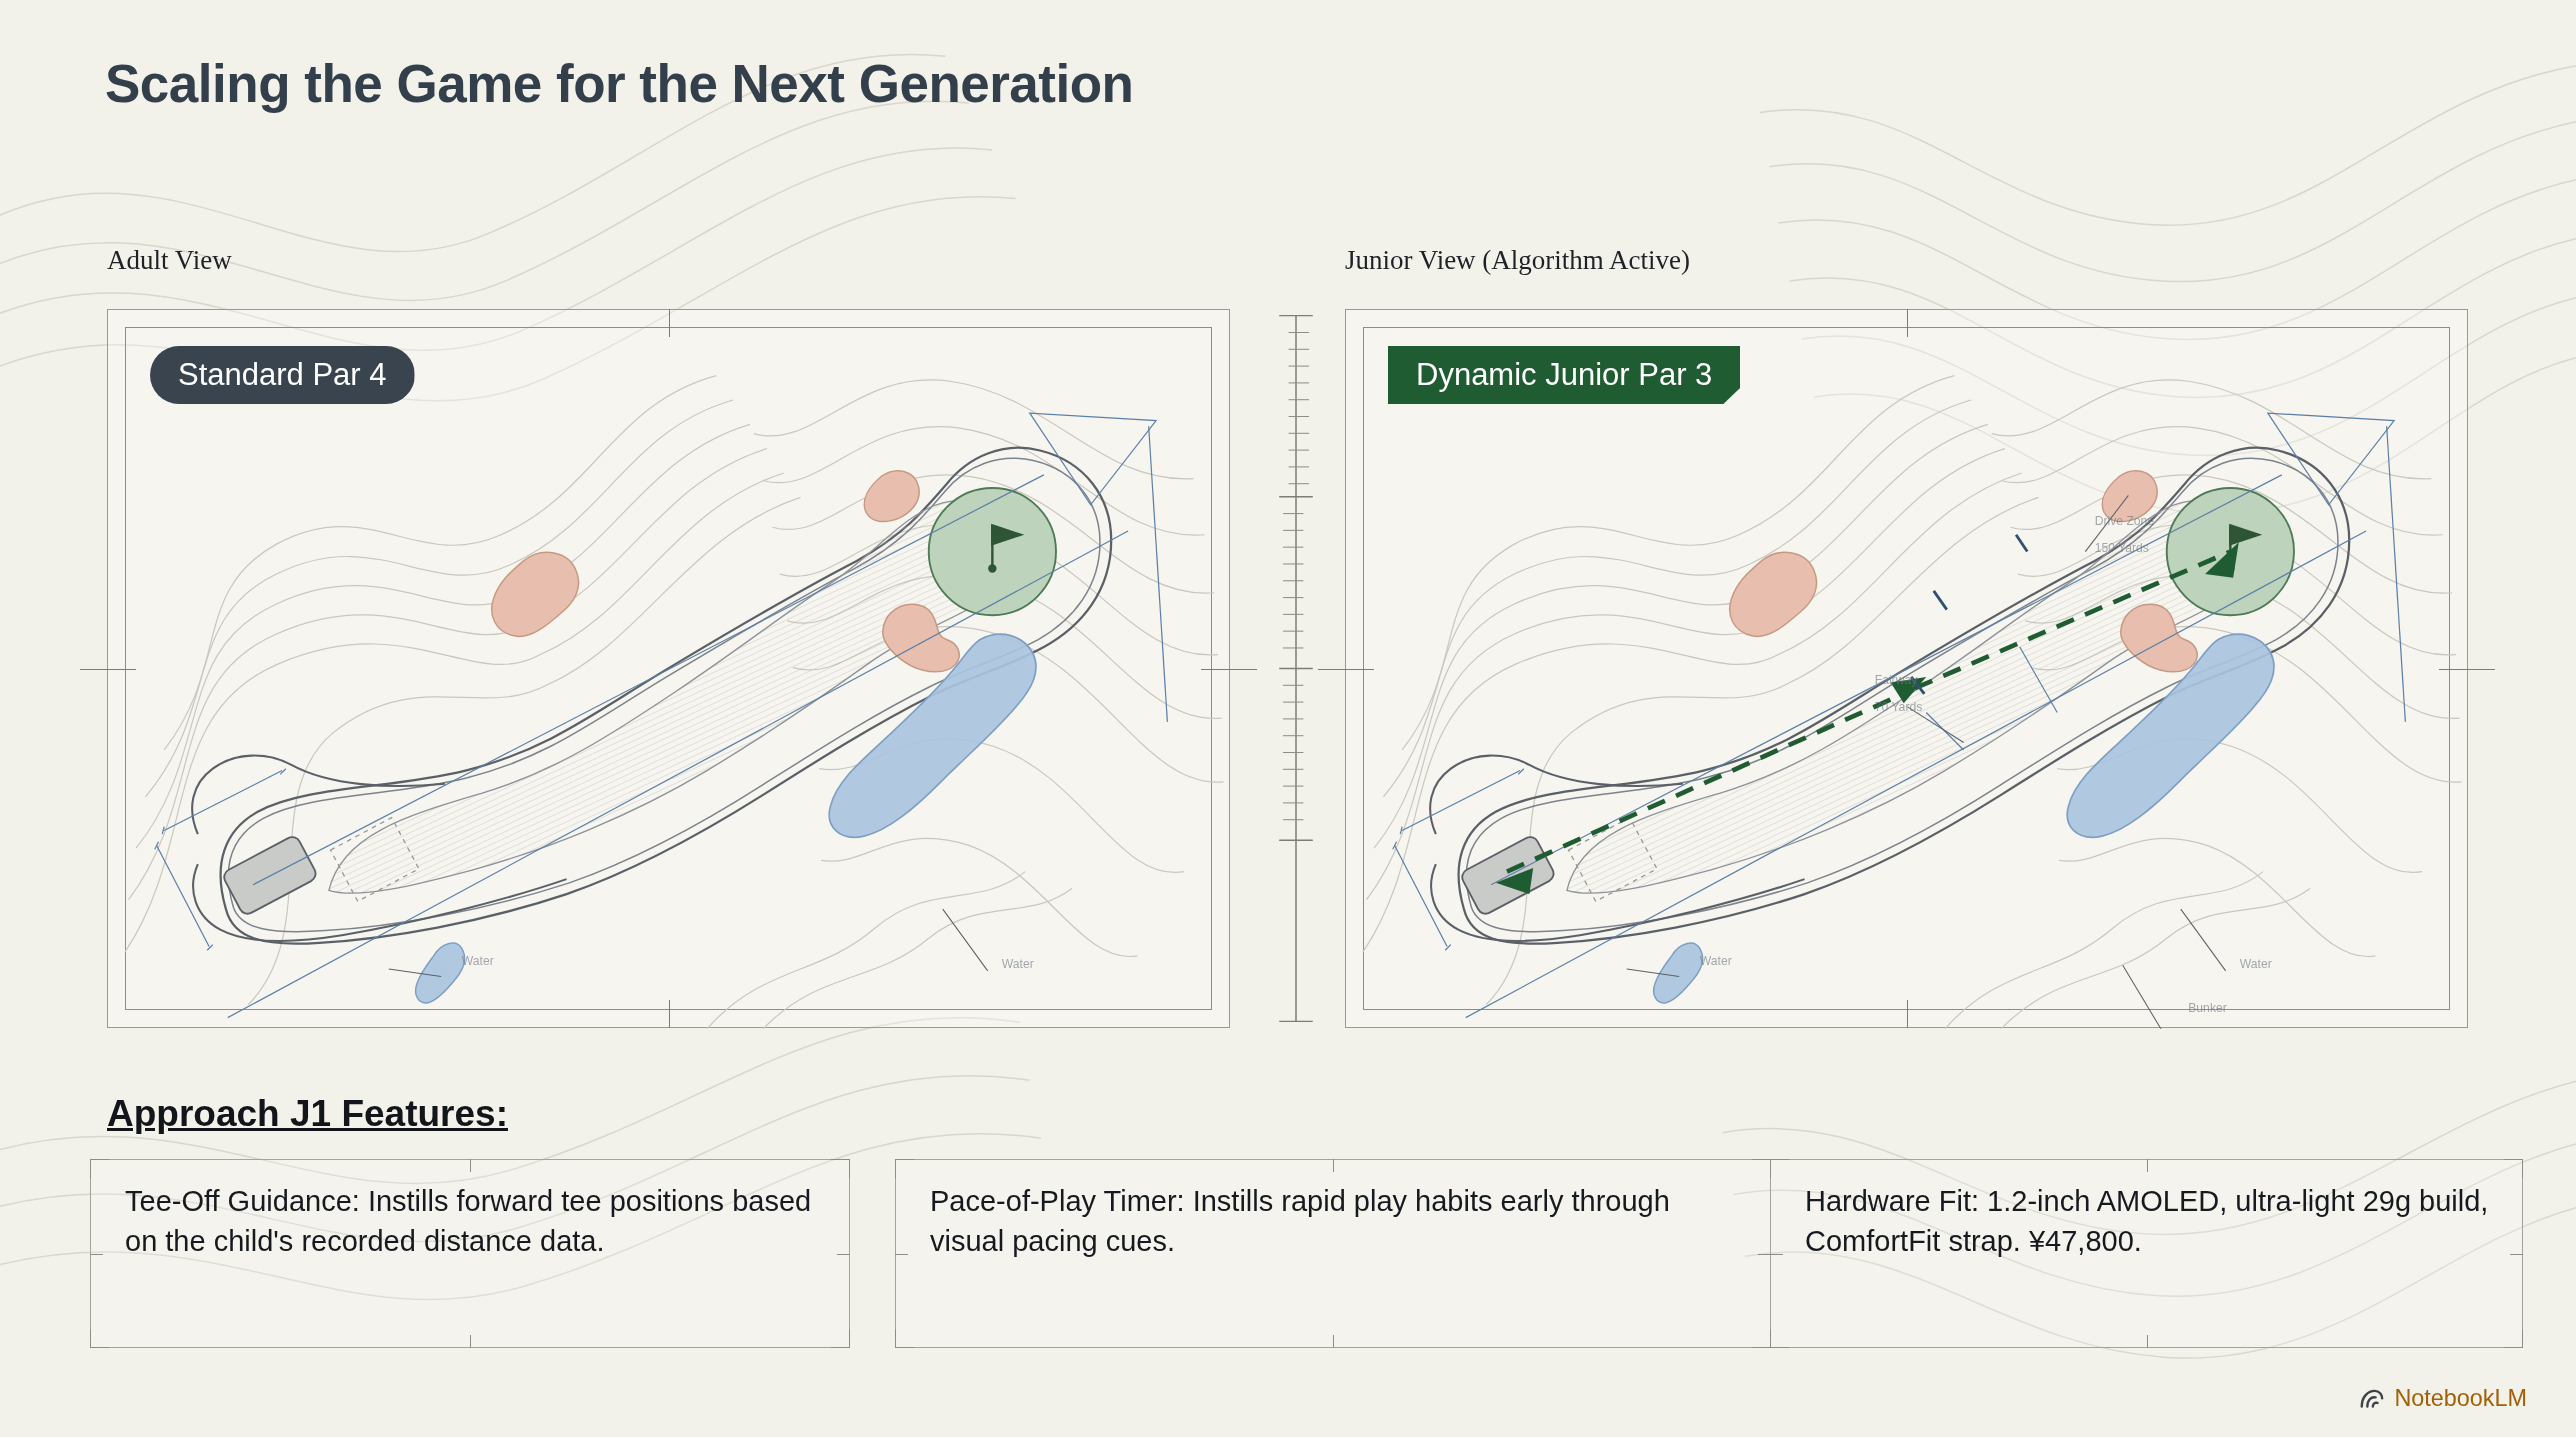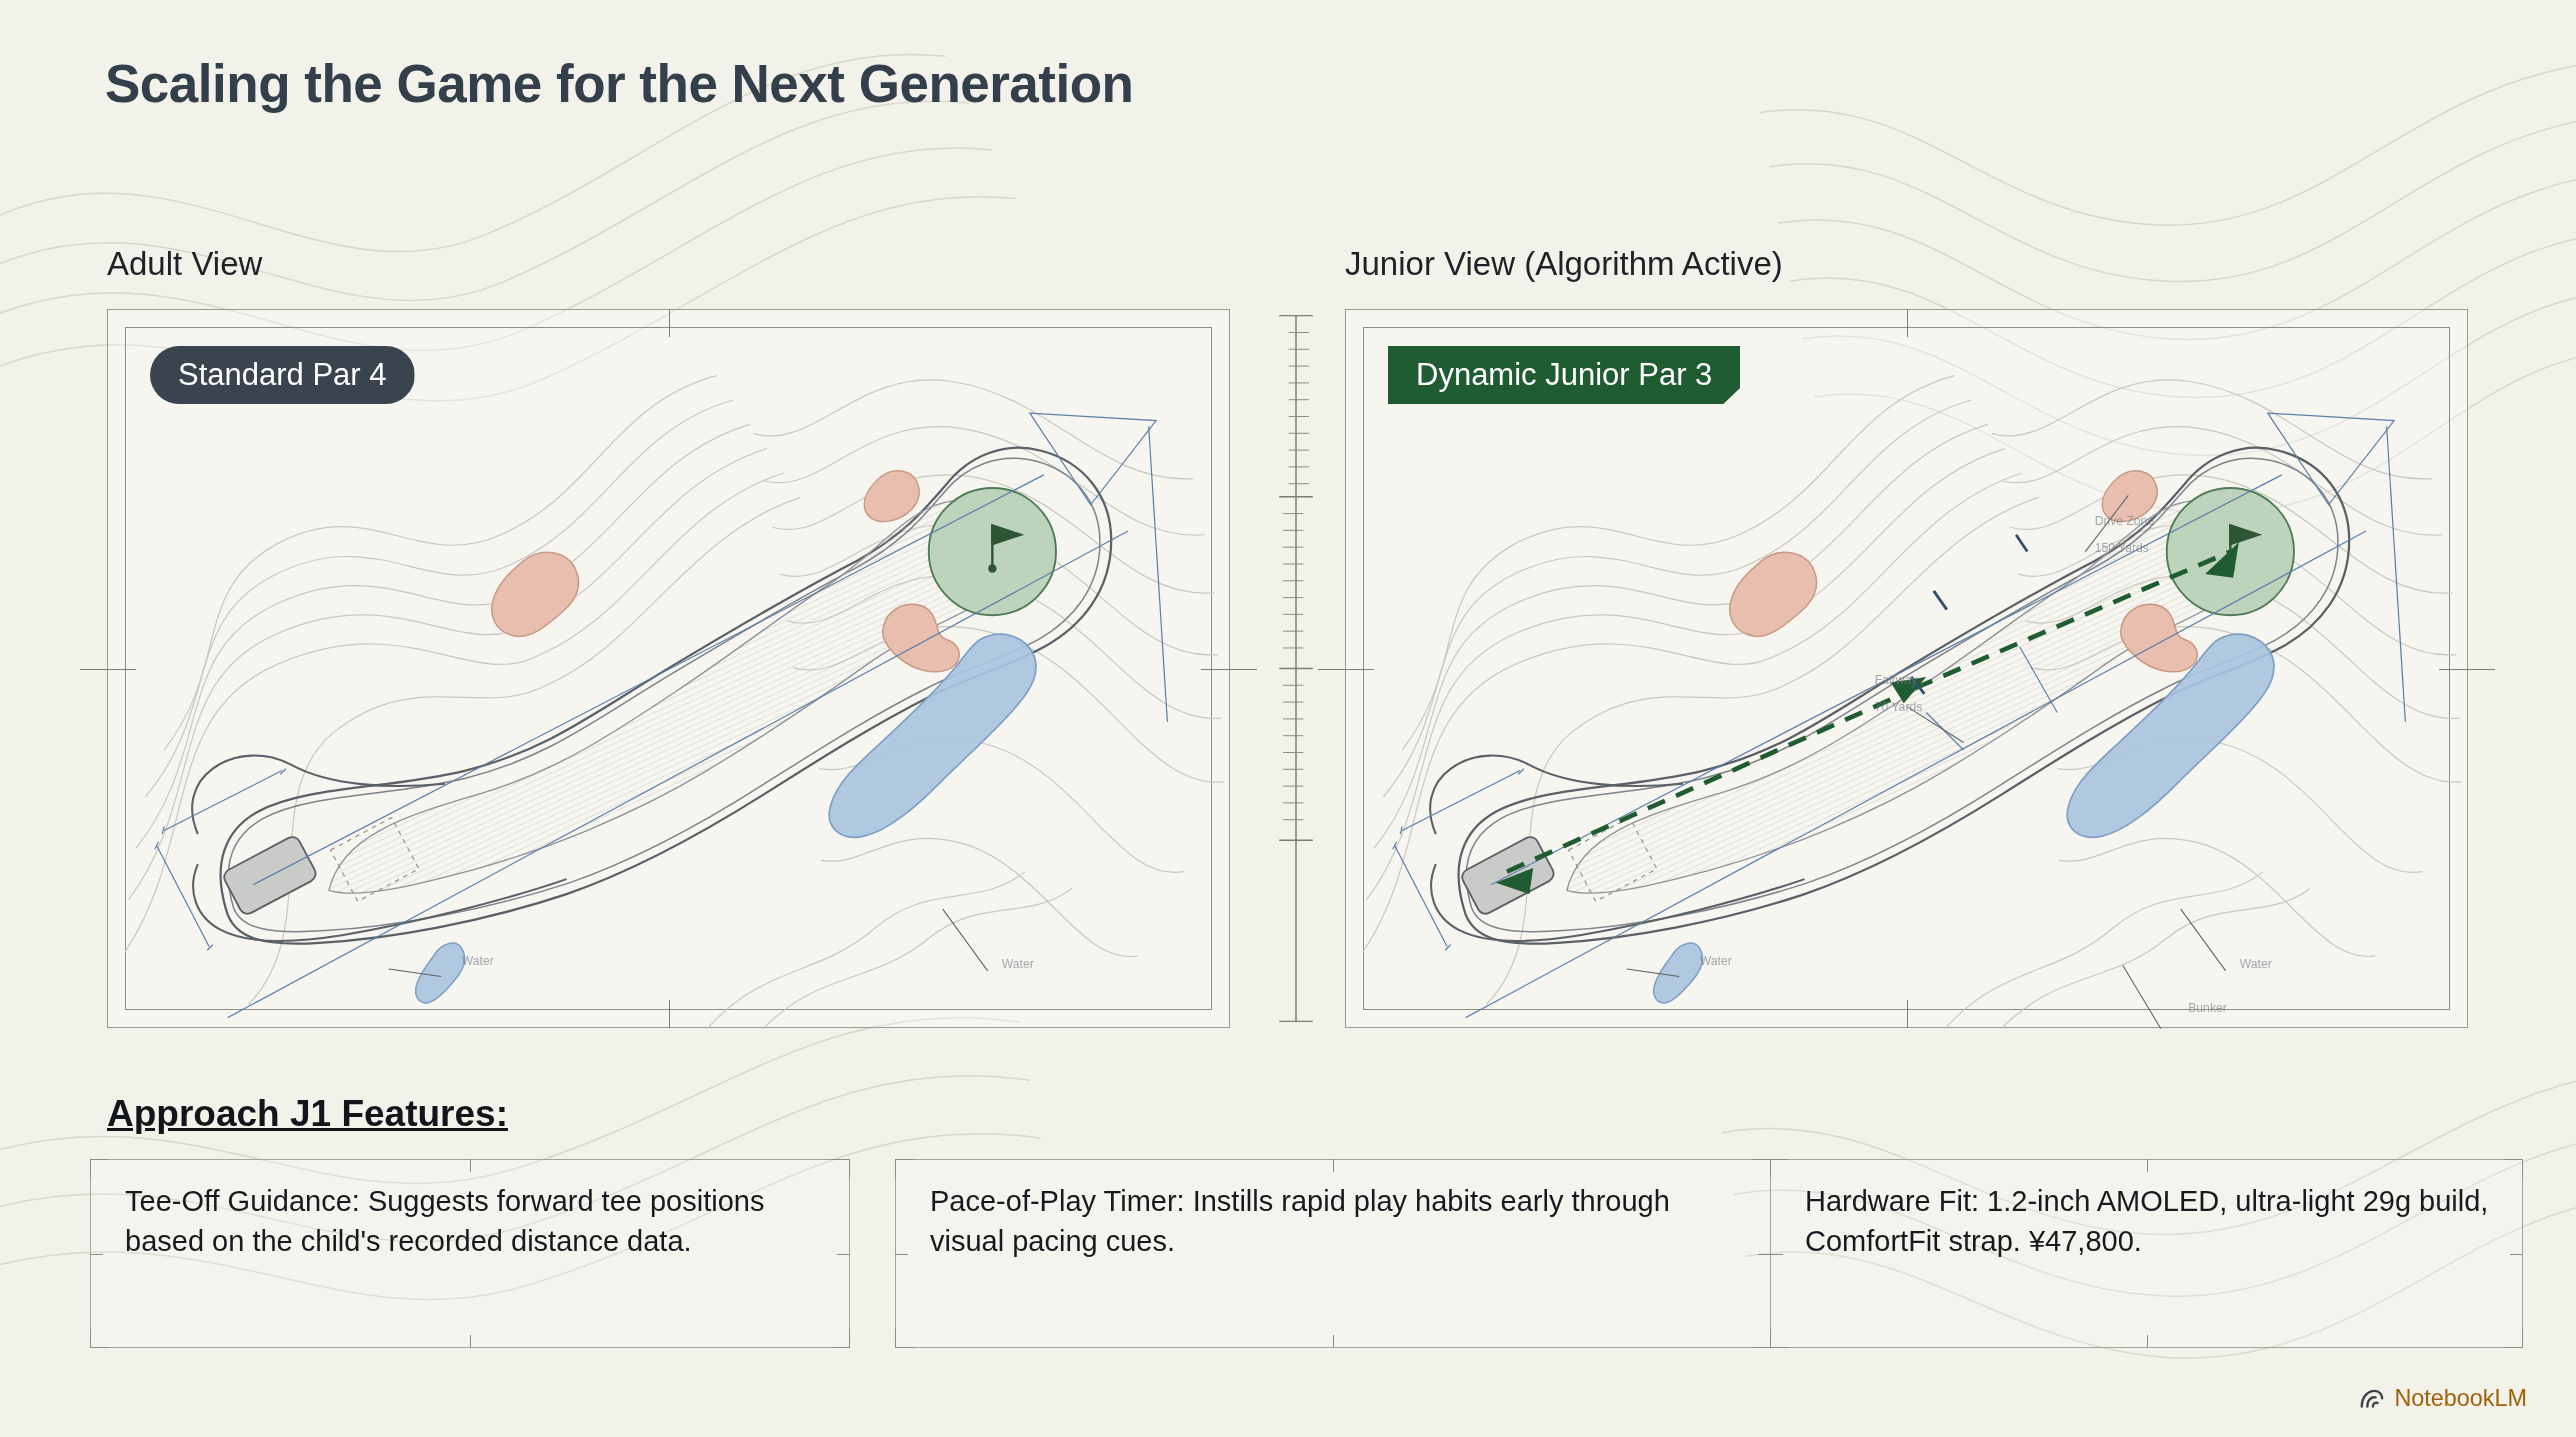"Adult View" .panel-label { font-family: none -> Liberation Serif, serif; font-size: 33px -> 27px }
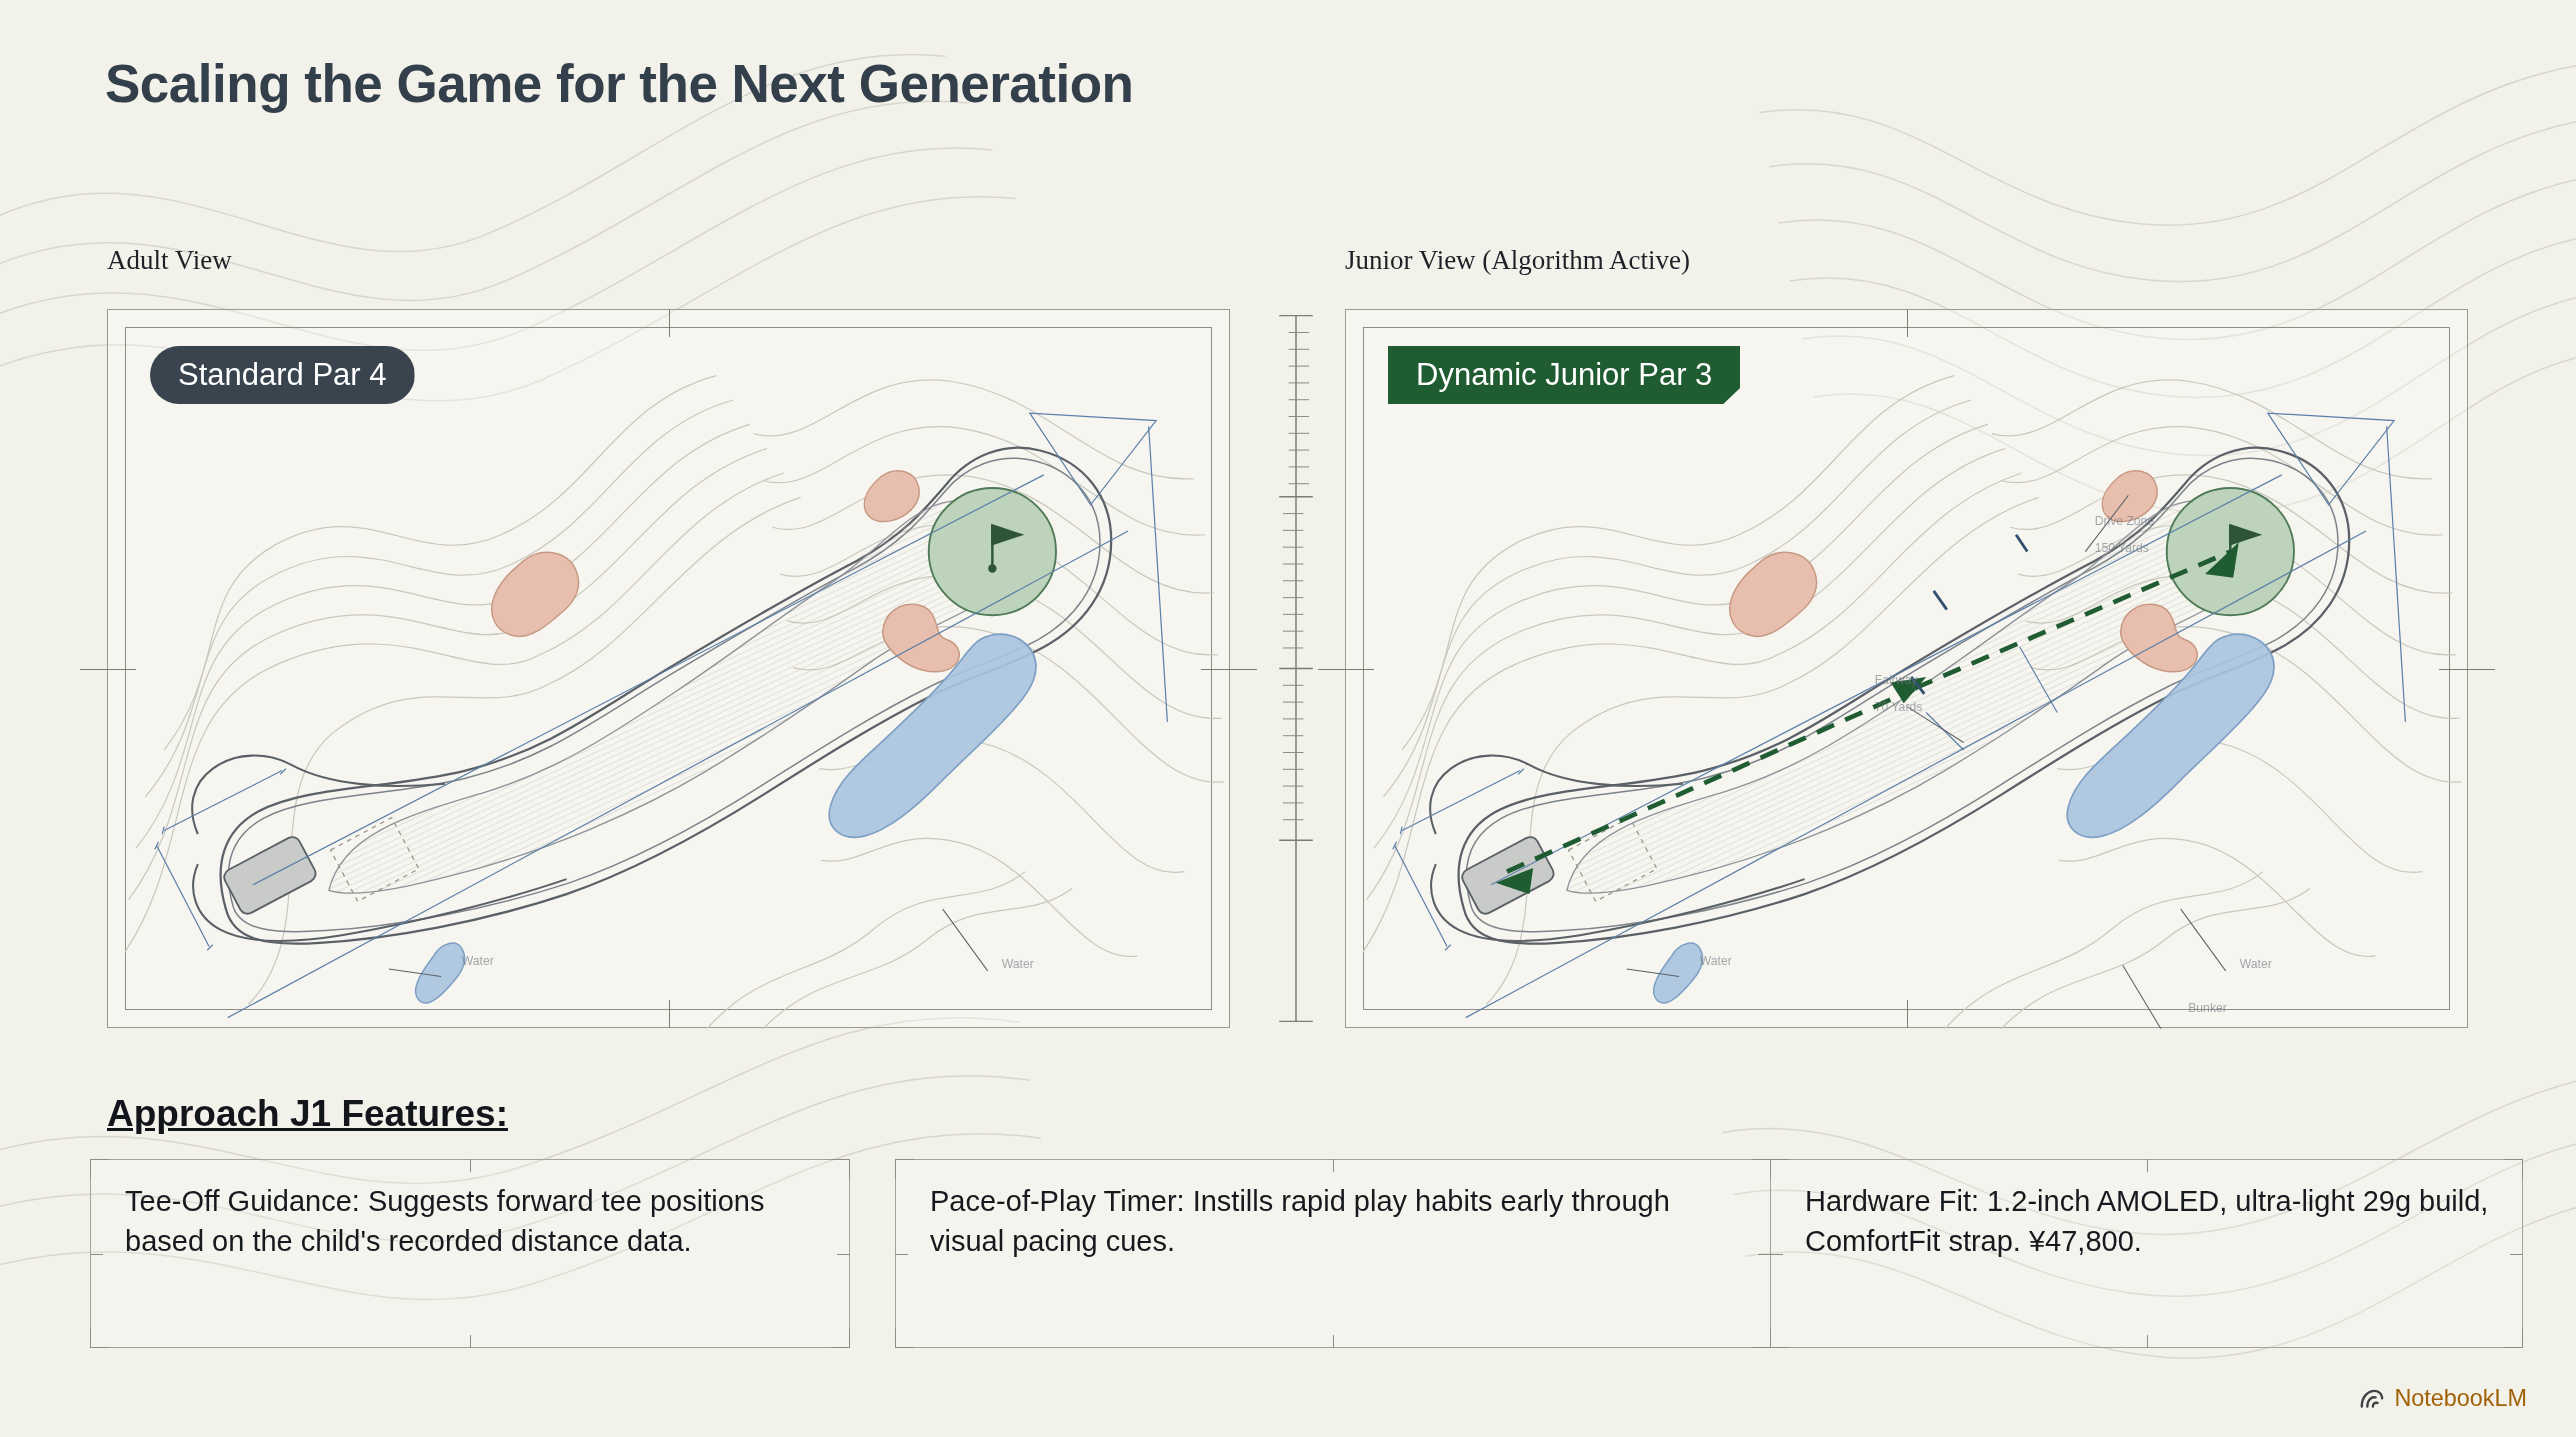"Tee-Off Guidance: Suggests forward tee" div.card-text { text: Suggests -> Instills }
